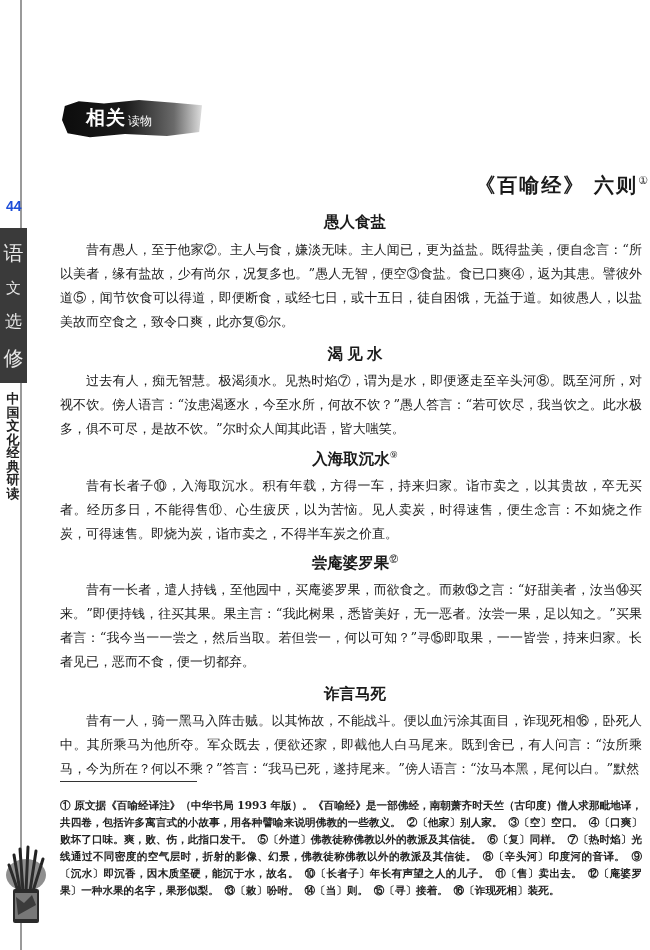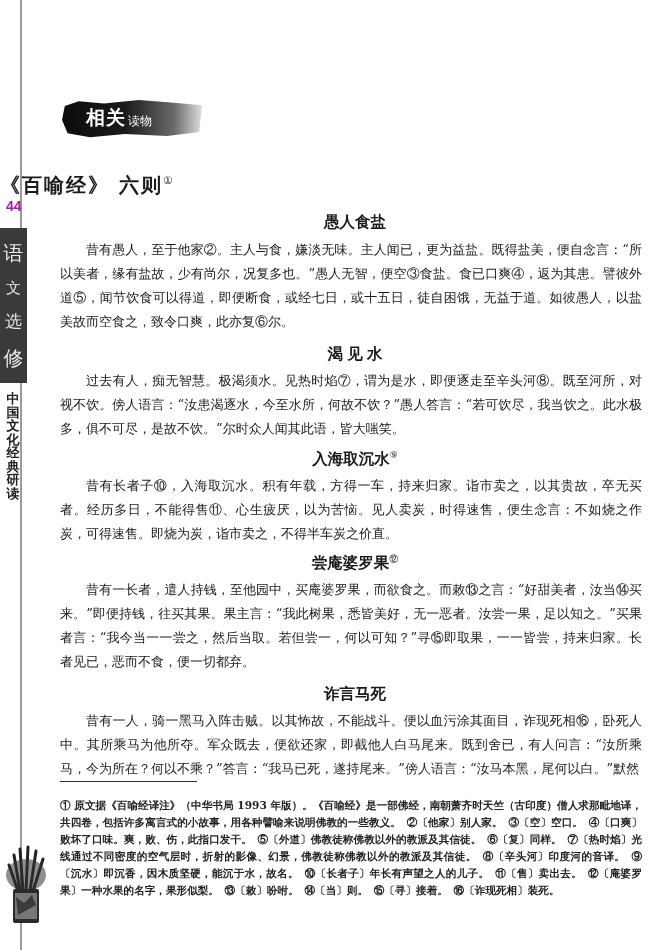"《百喻经》 六则①" .title { text-align: left -> right }
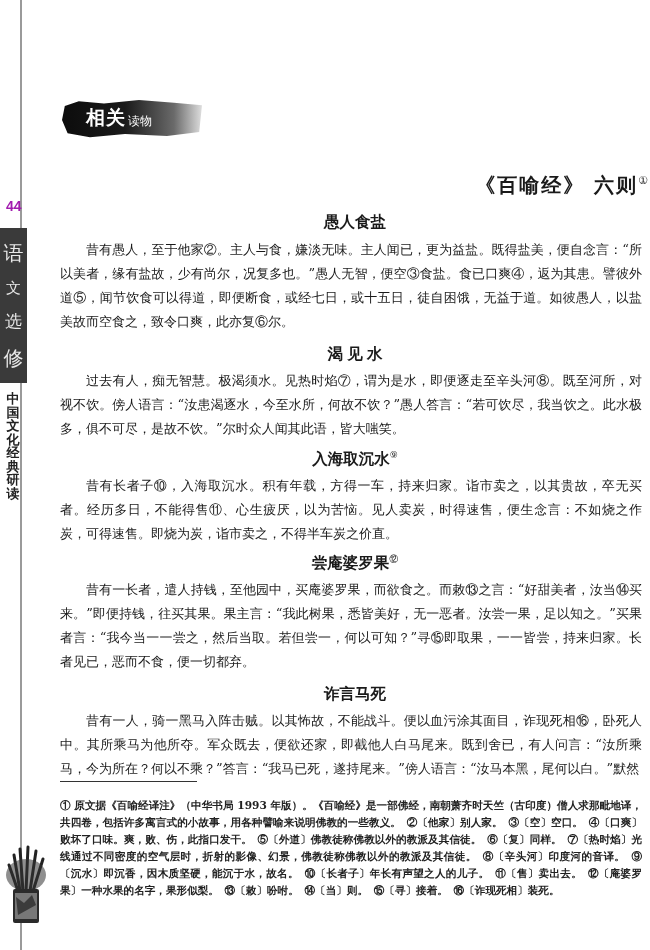"44" .pagenum { color: #a21caf -> #1d4ed8 }
